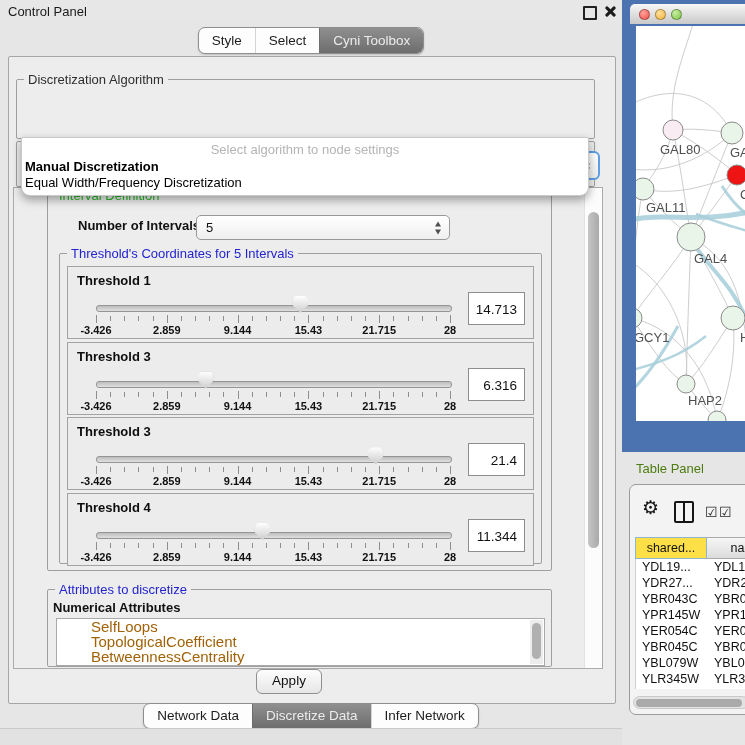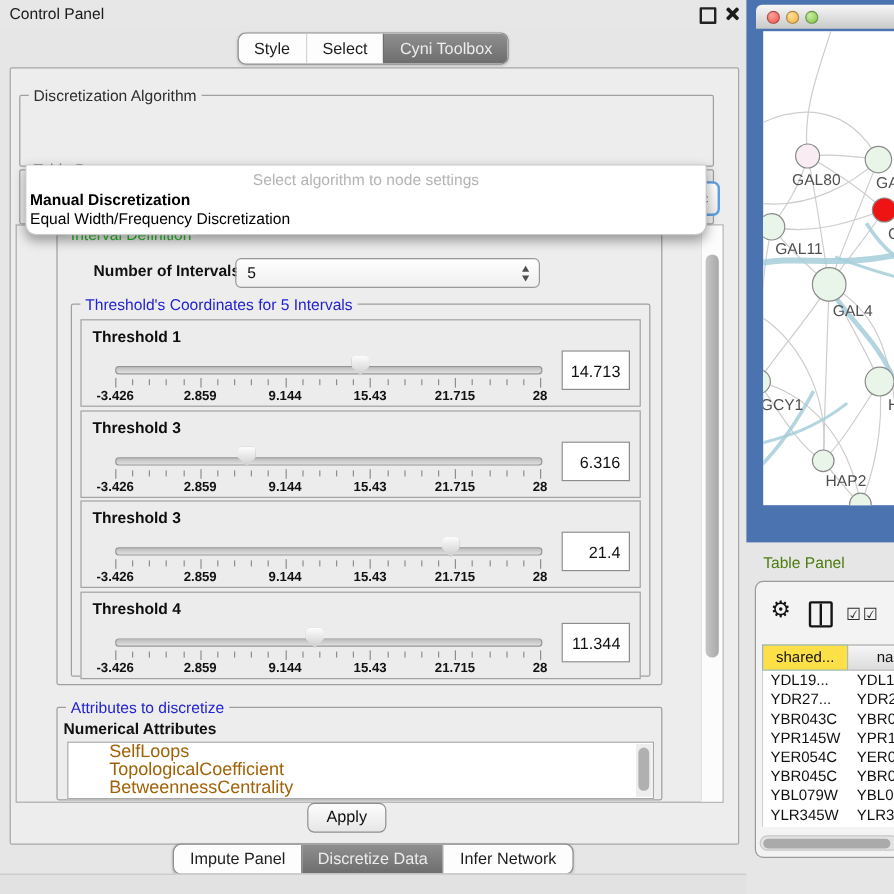"Impute Panel" span { text: Impute Panel -> Network Data }
